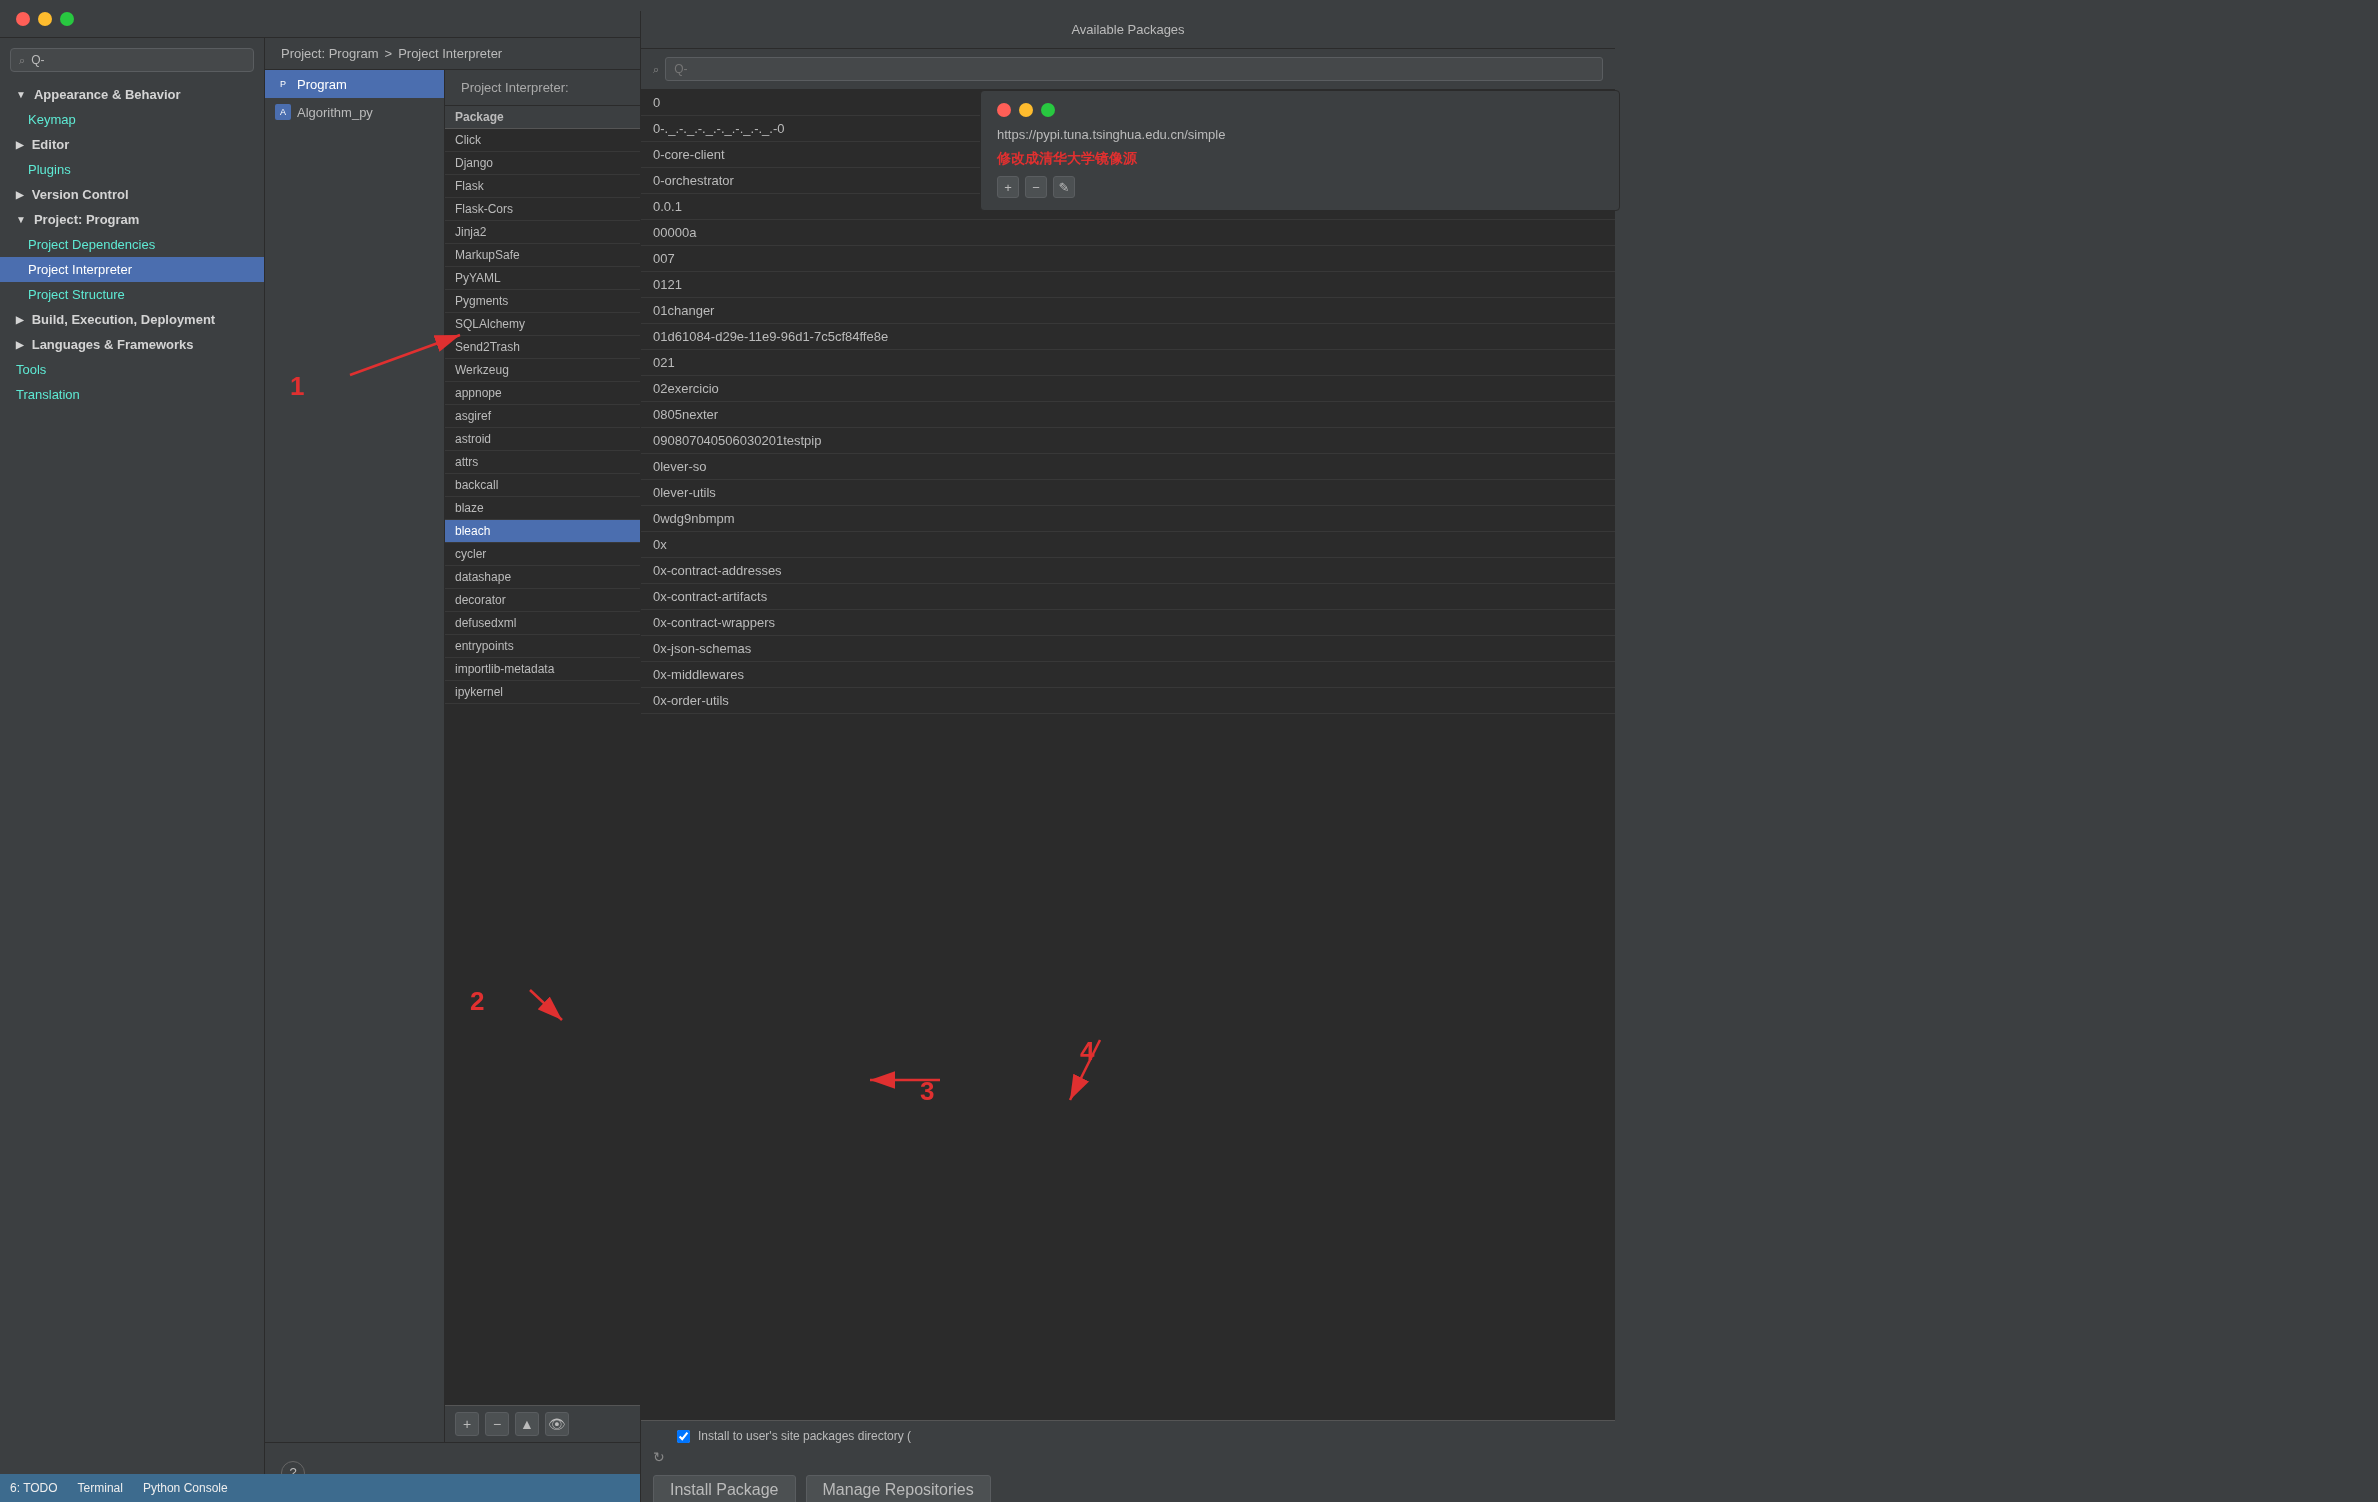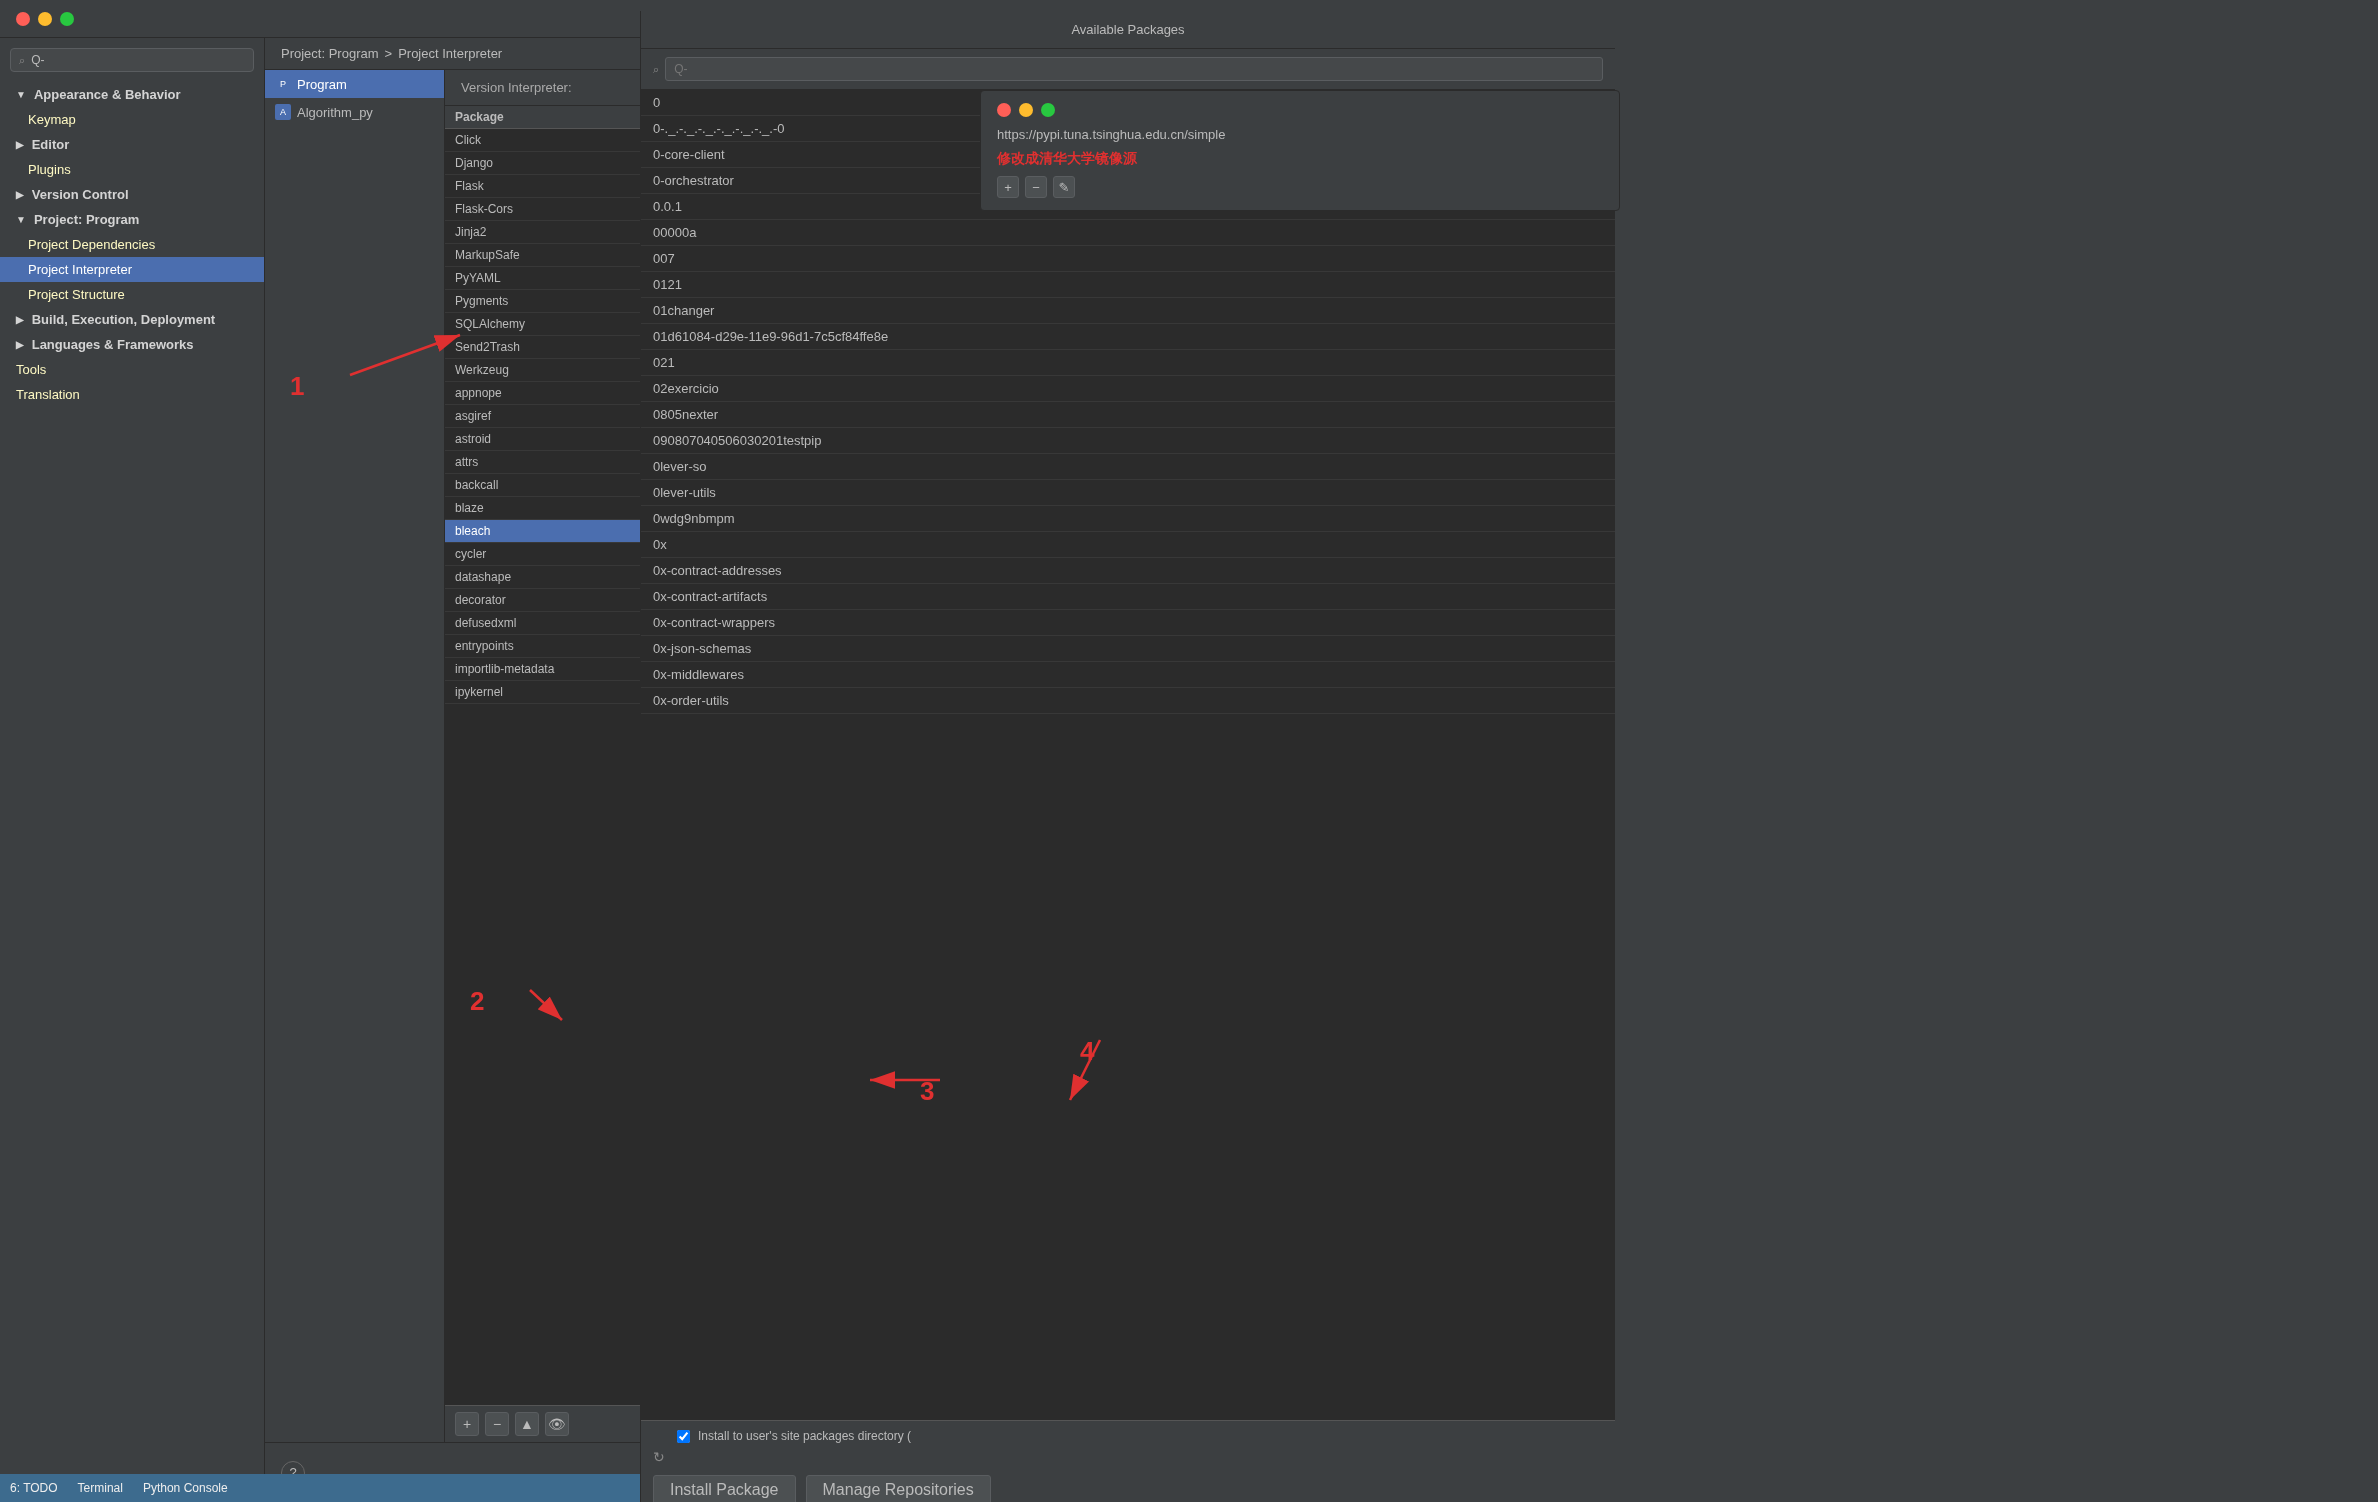"Version Interpreter:" span.interpreter-label { text: Version -> Project }
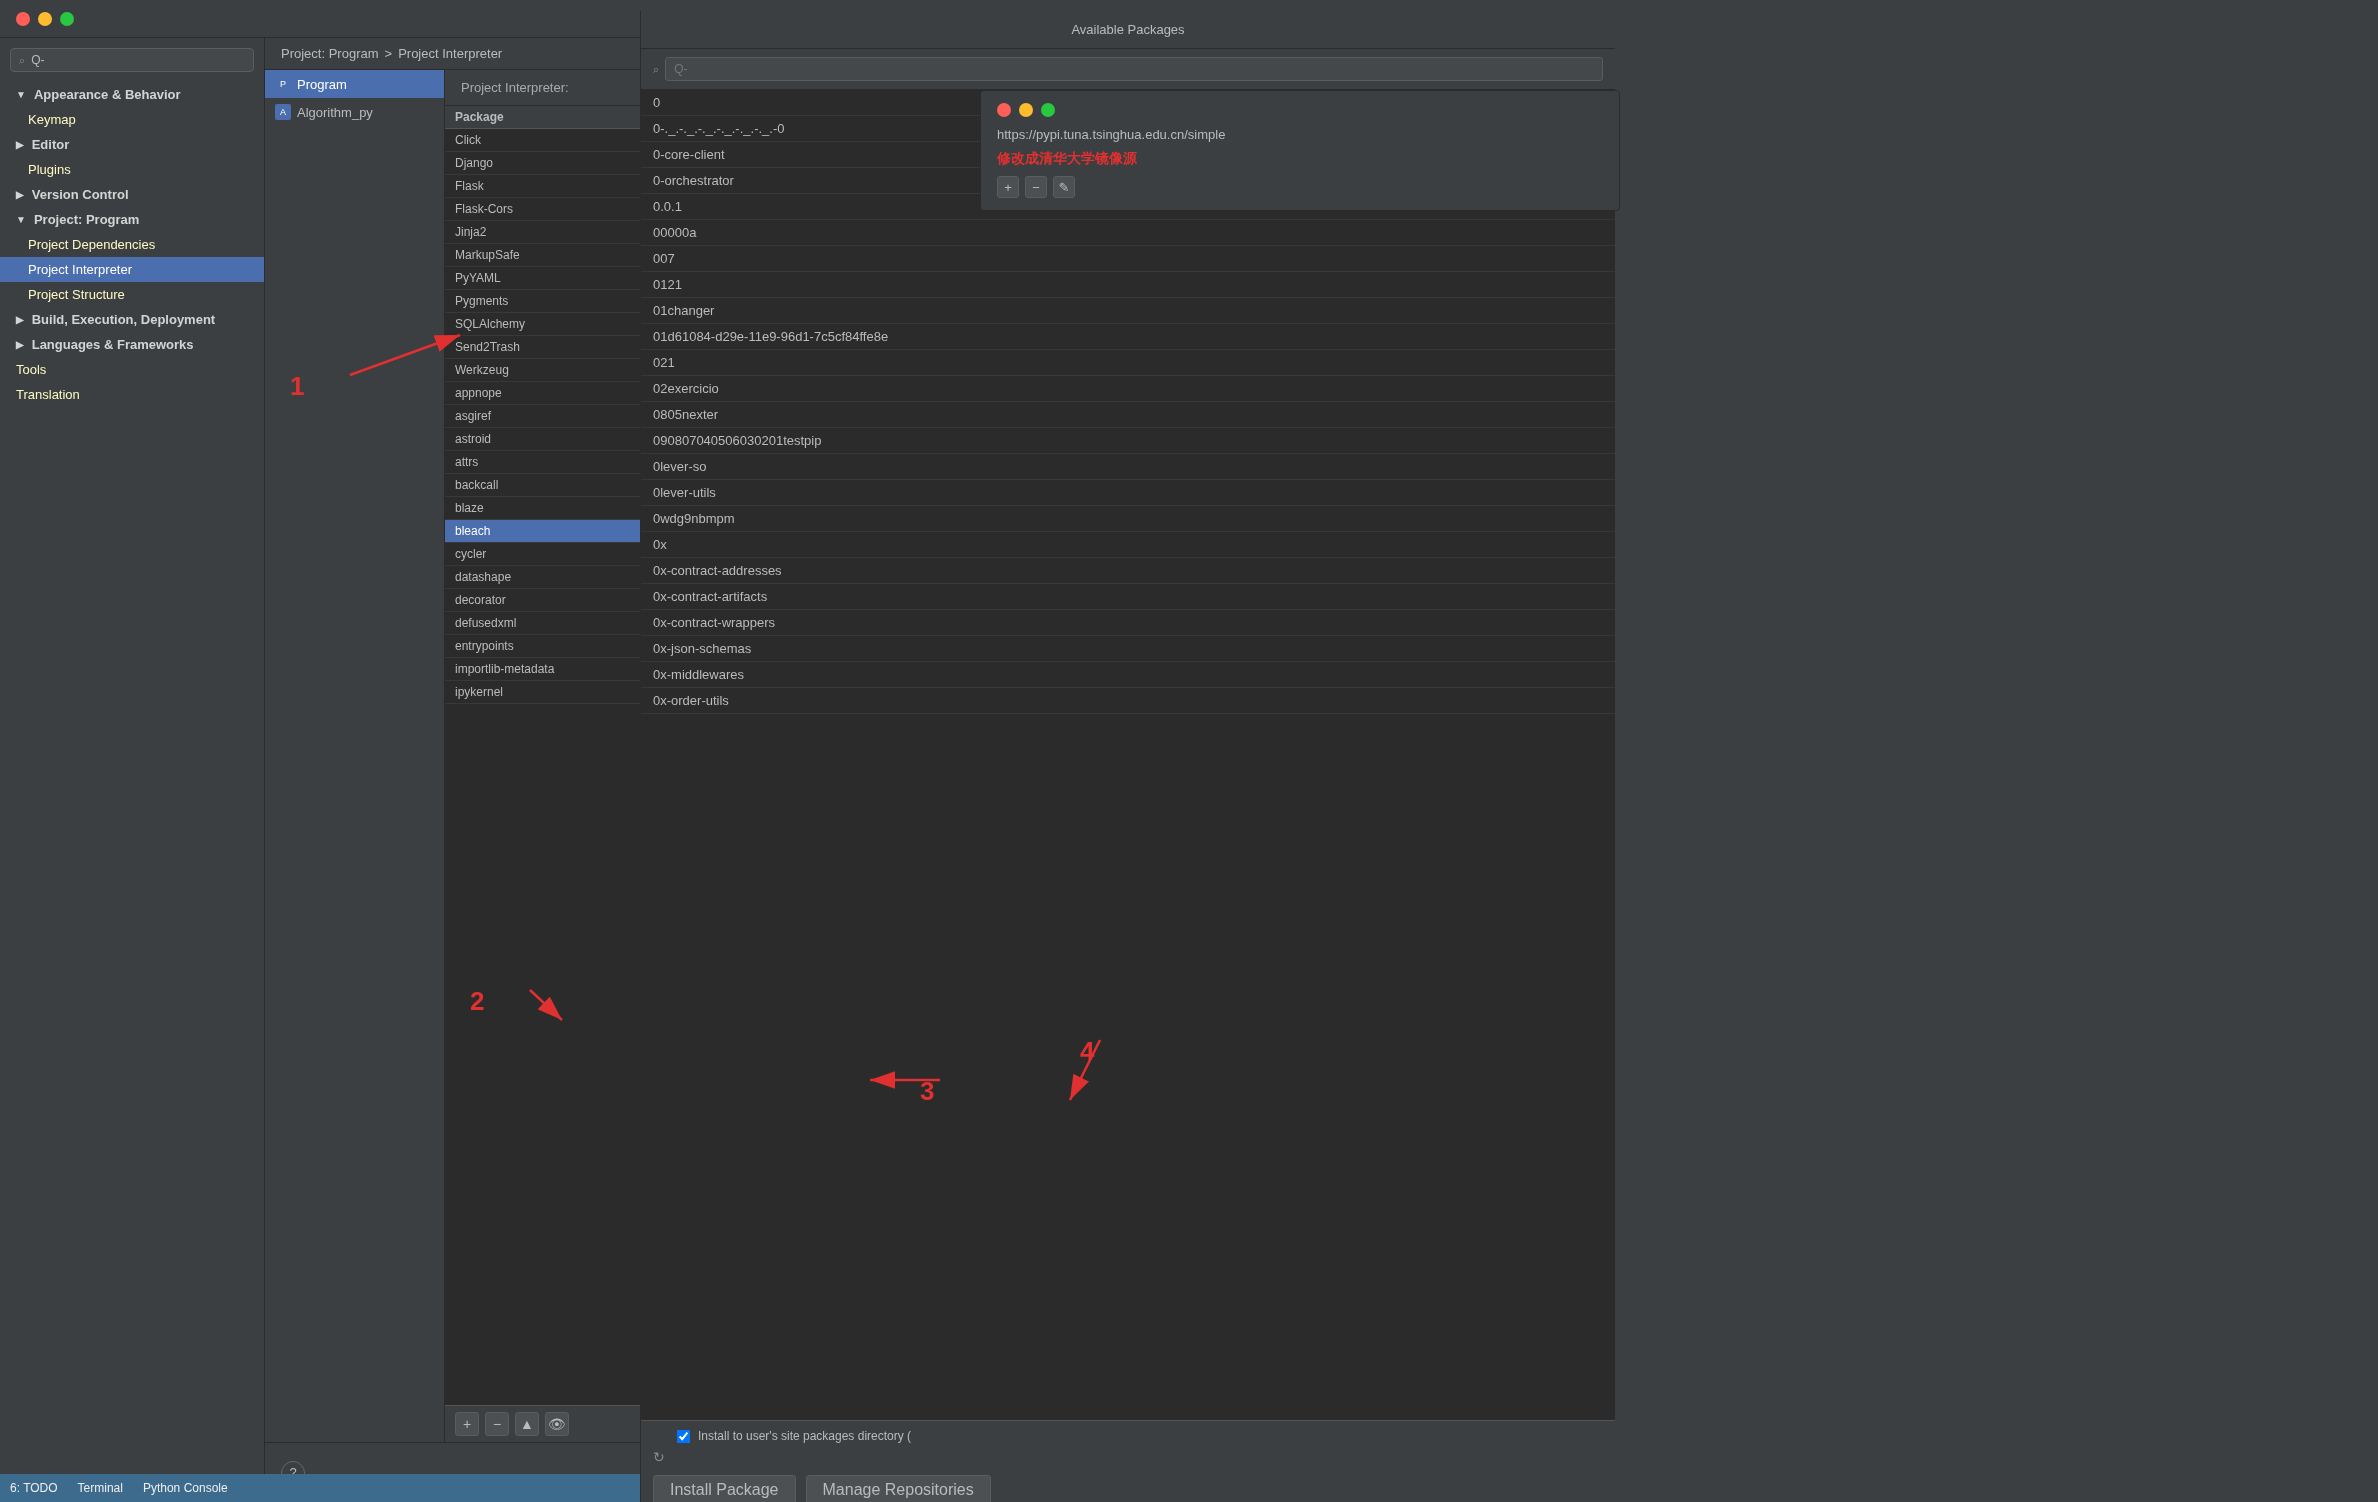"Keymap" .sidebar-item { color: #fef9c3 -> #5eead4 }
